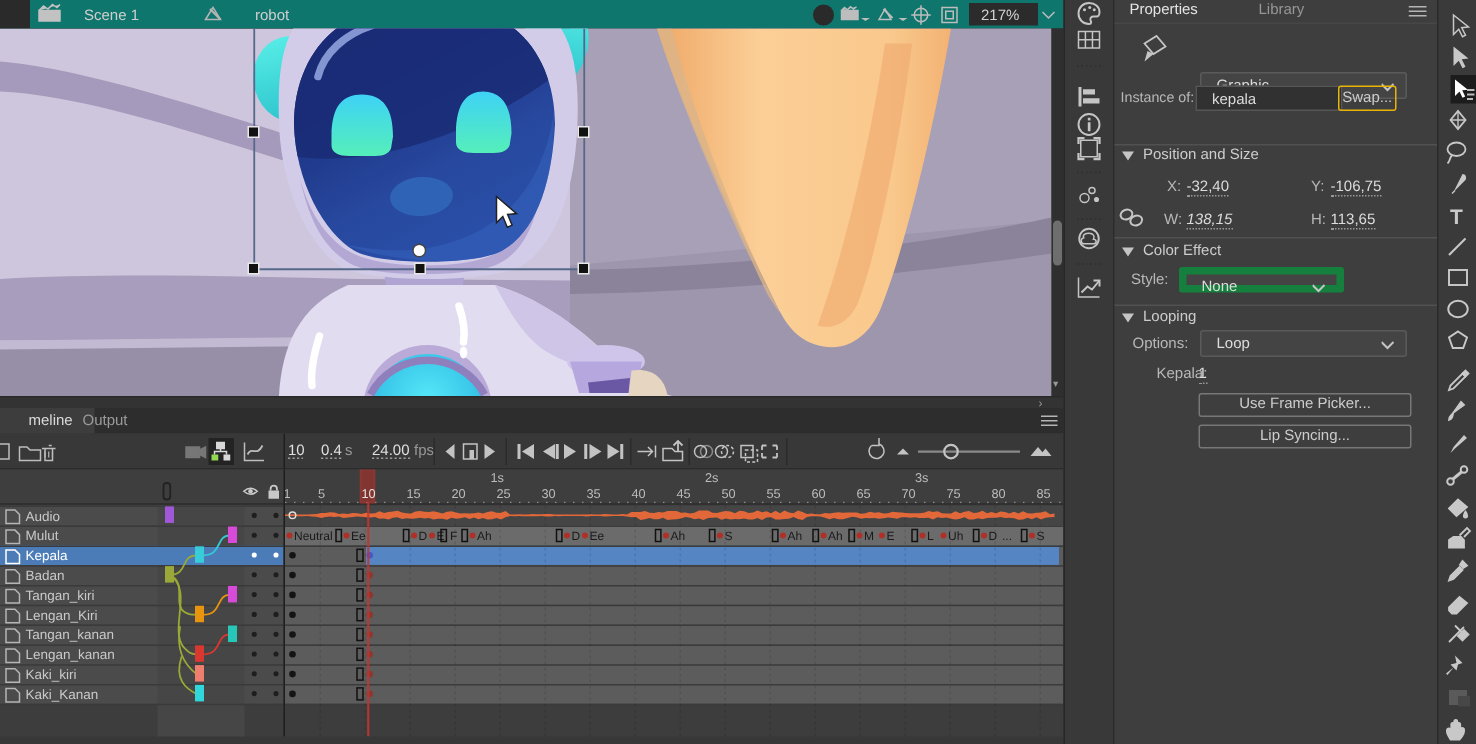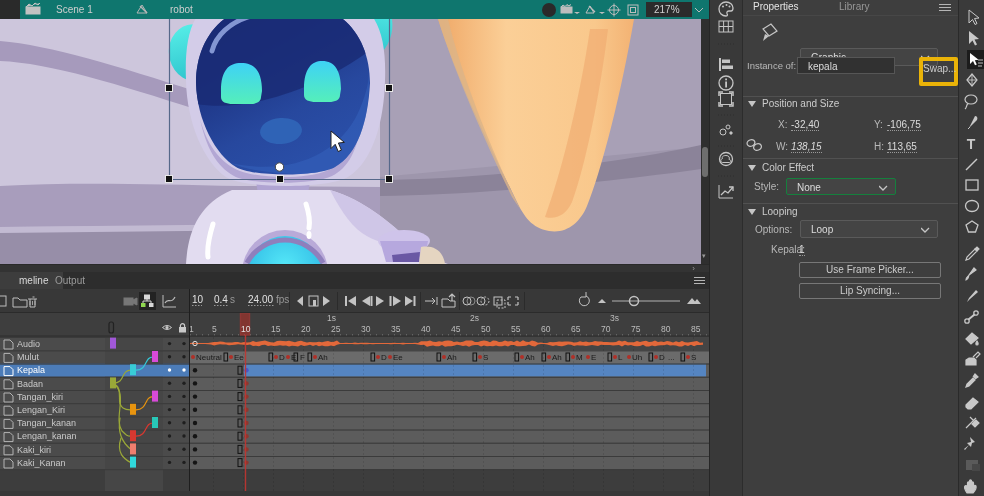"Swap..." div.abs { border: 4px solid #eab308 -> 1px solid #eab308; height: 29px -> 17px; left: 176px -> 149px }
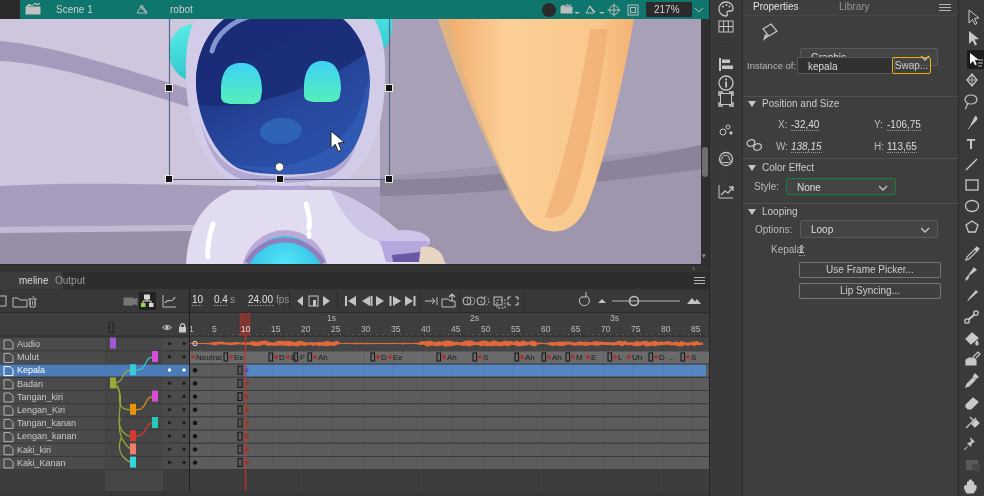"None" div.abs { border: 1px solid #15803d -> 5px solid #15803d }
